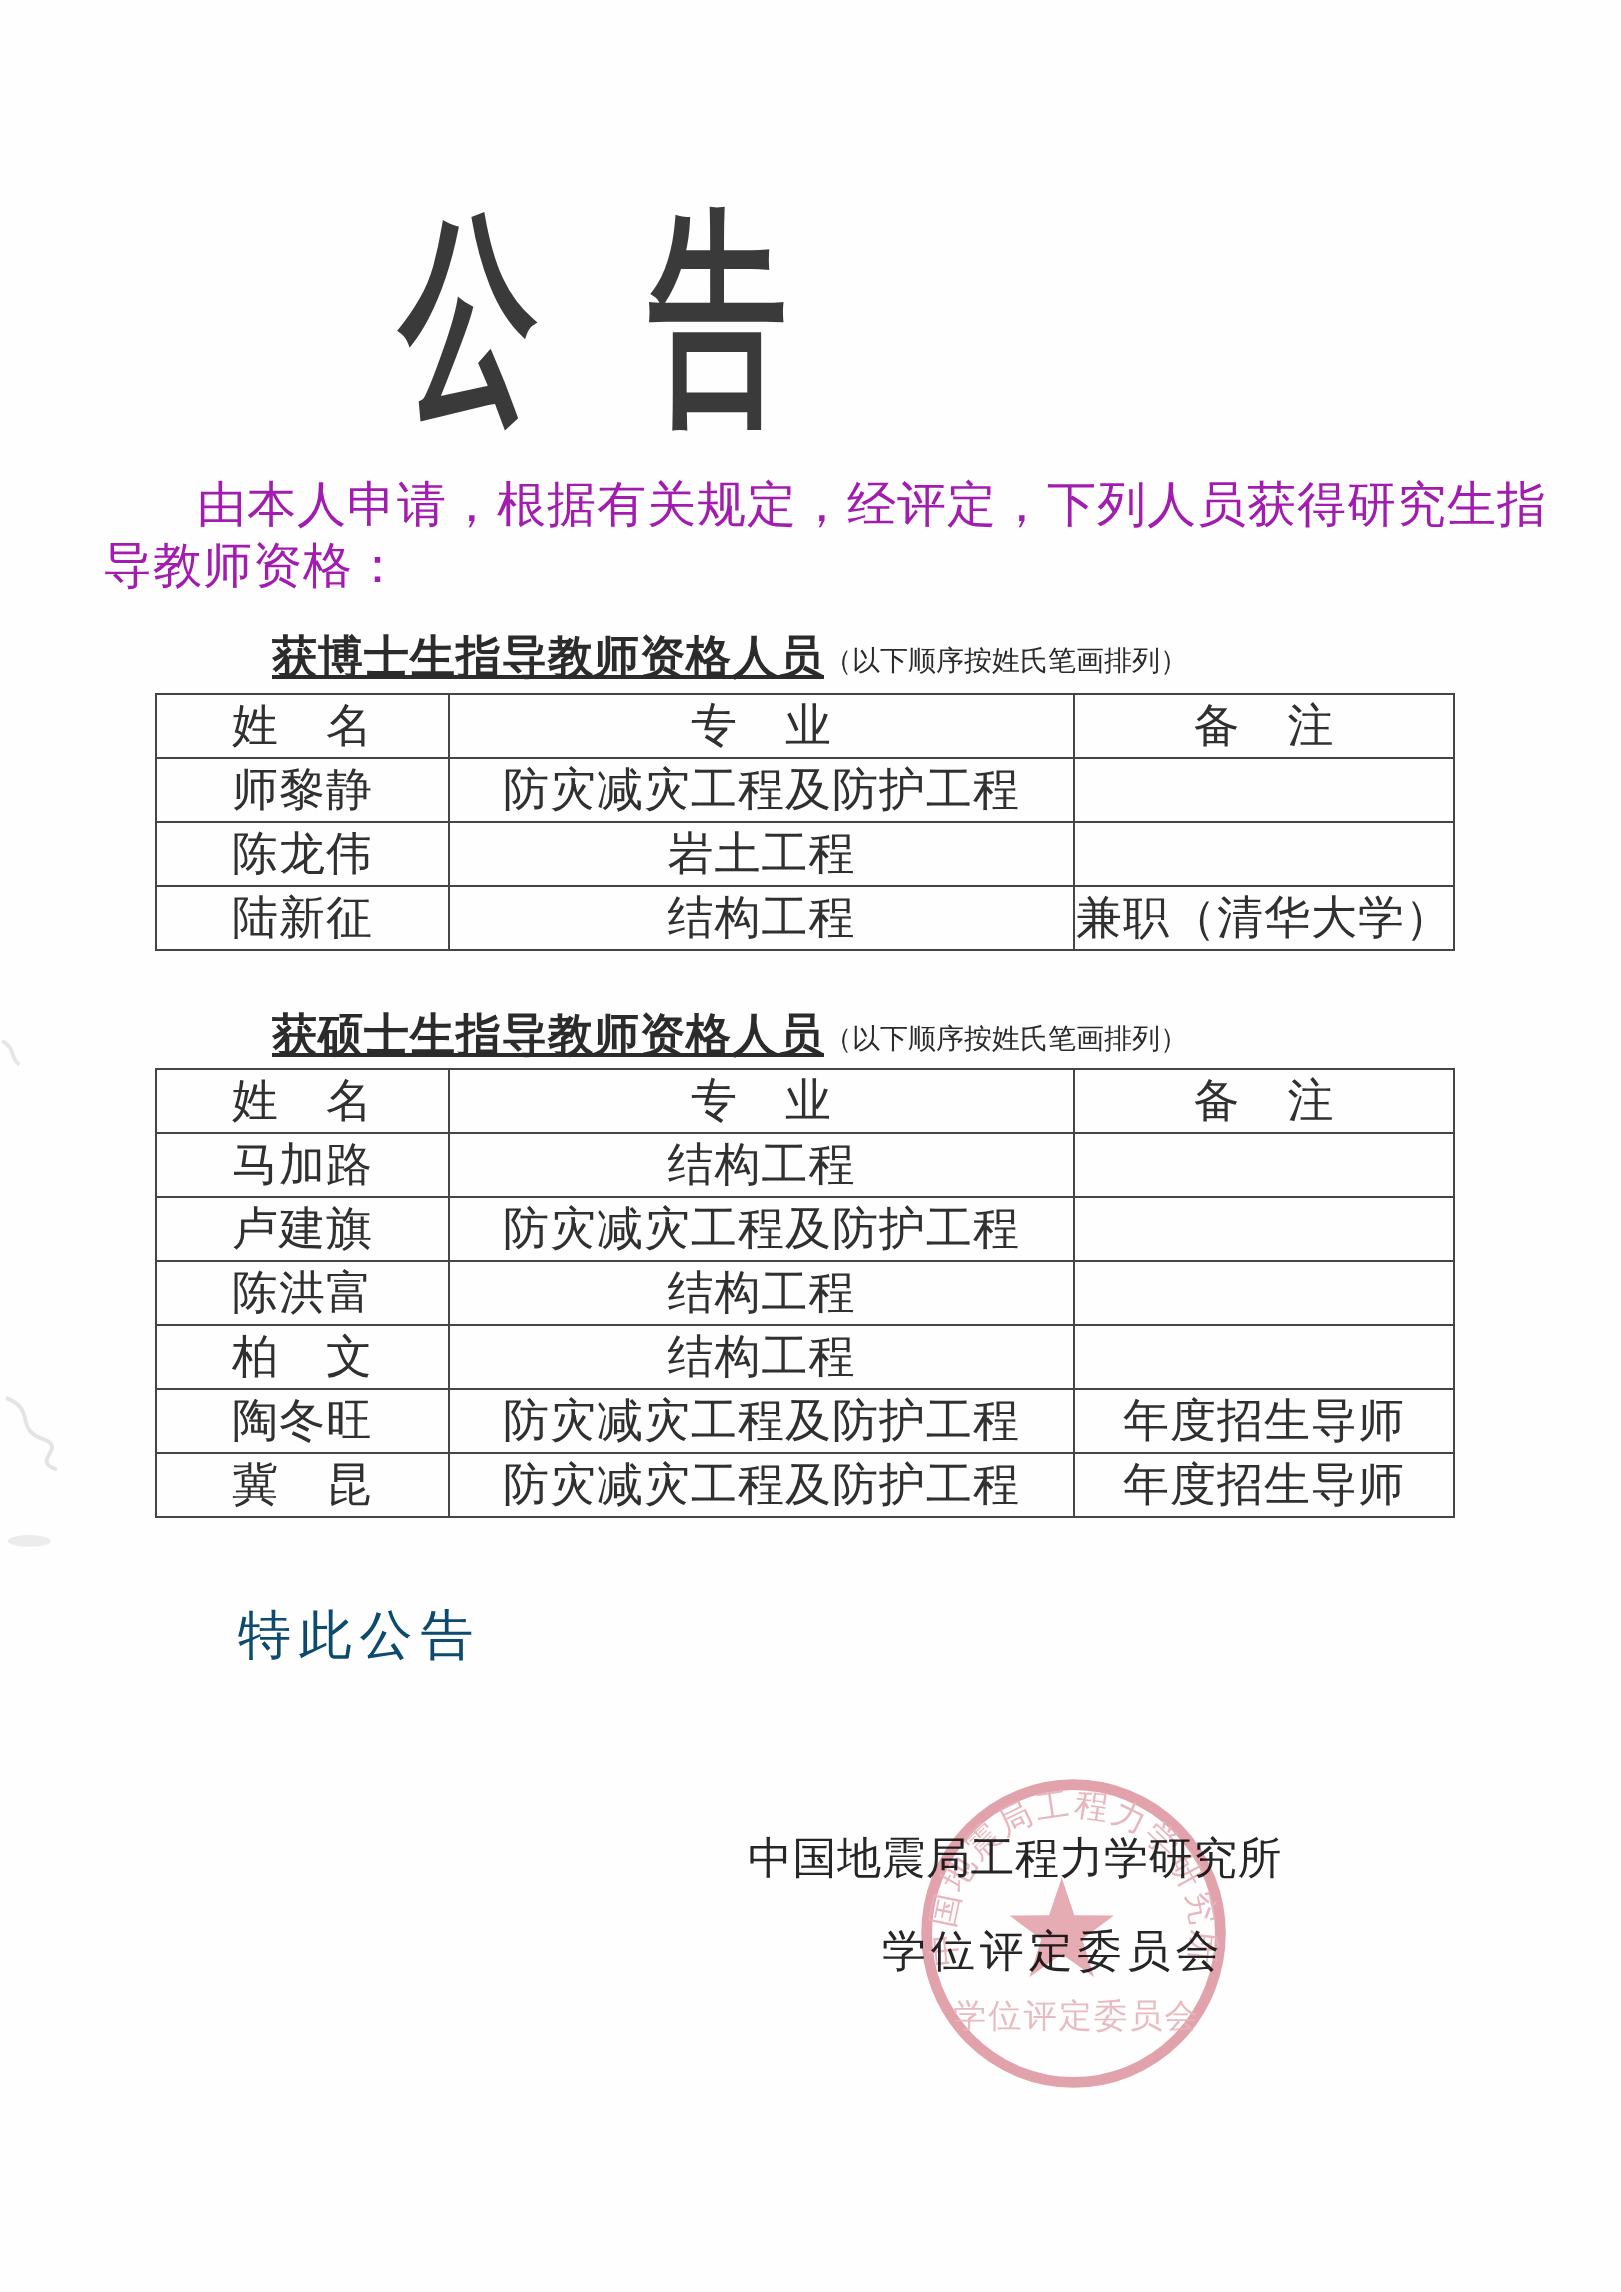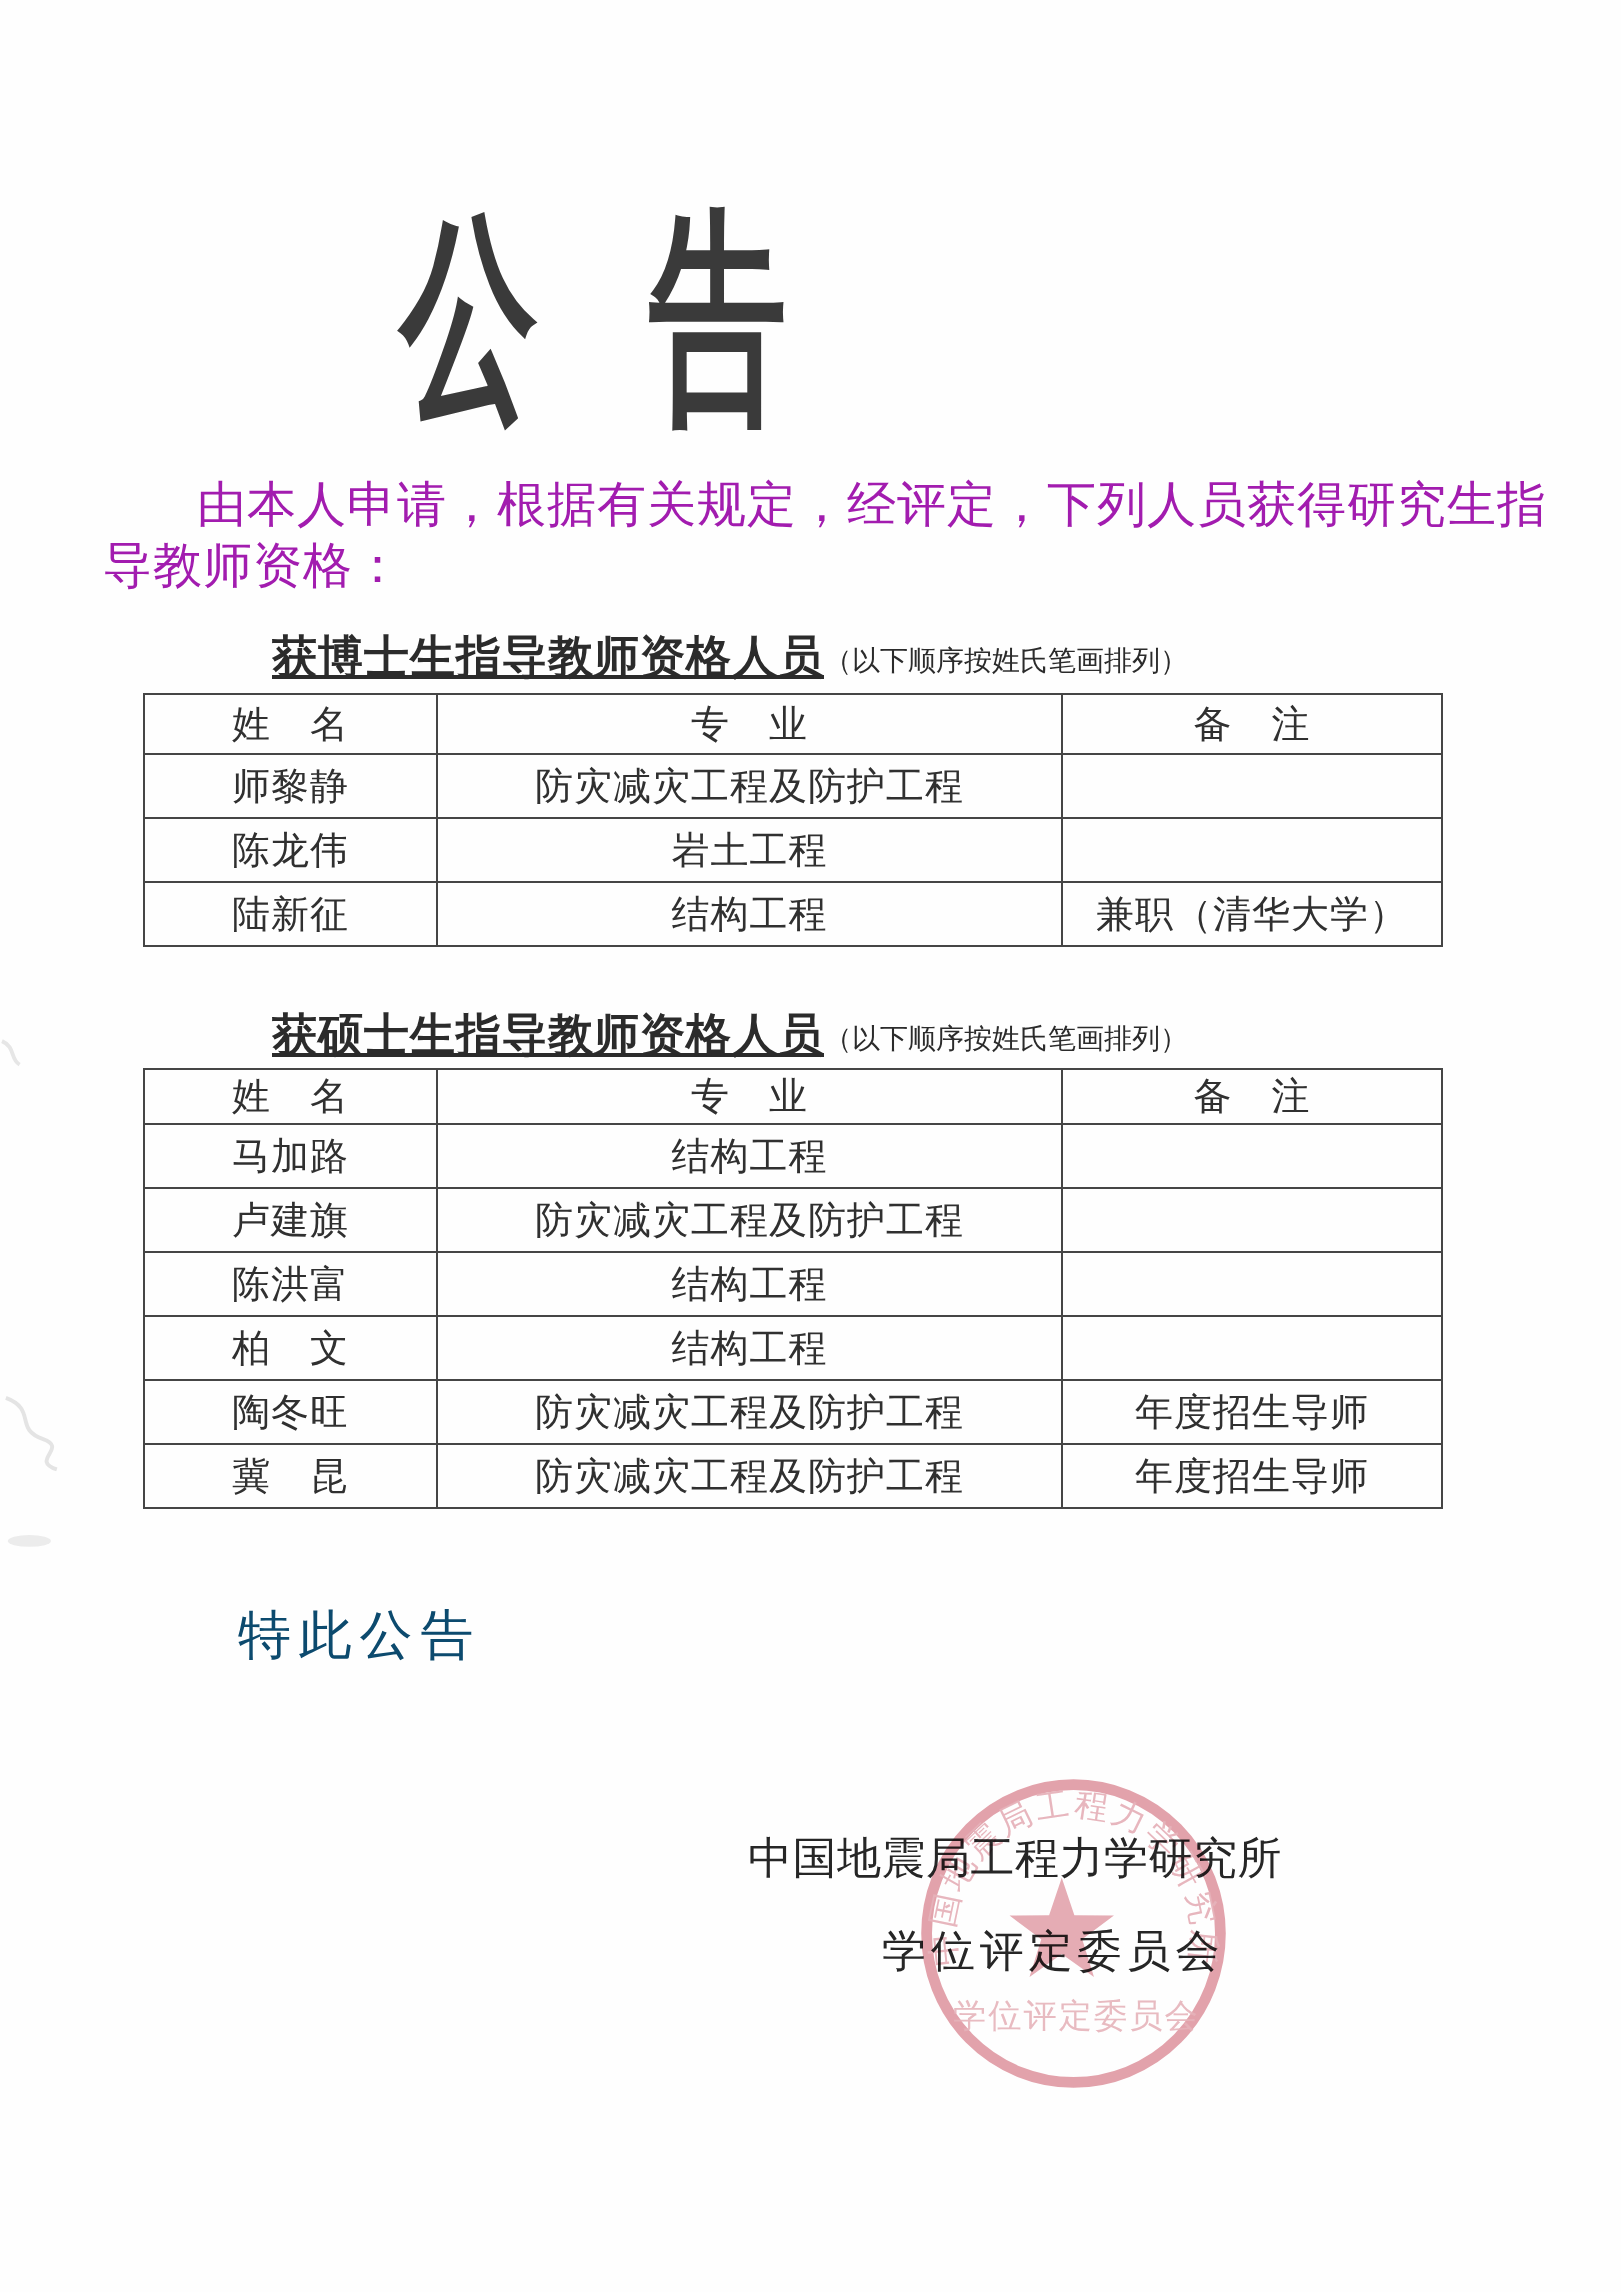"姓 名" table.qual { font-size: 38px -> 46px; left: 143px -> 155px }
